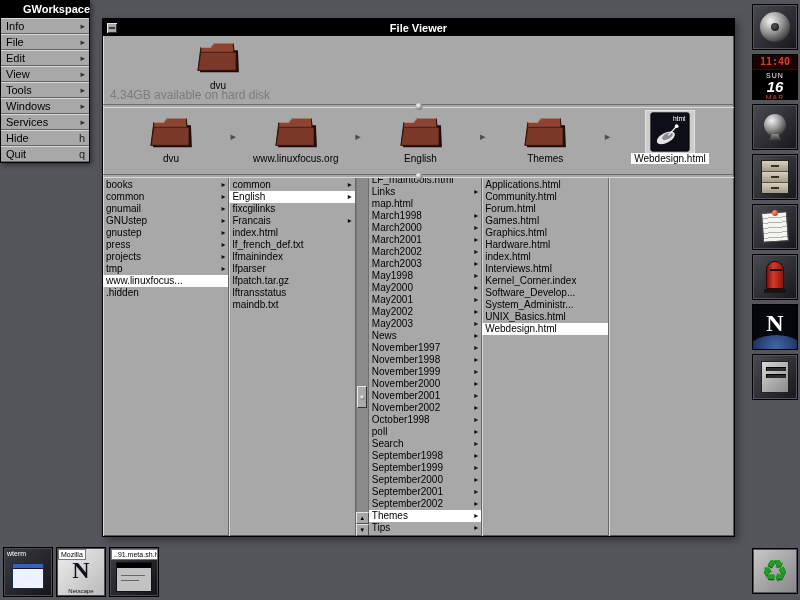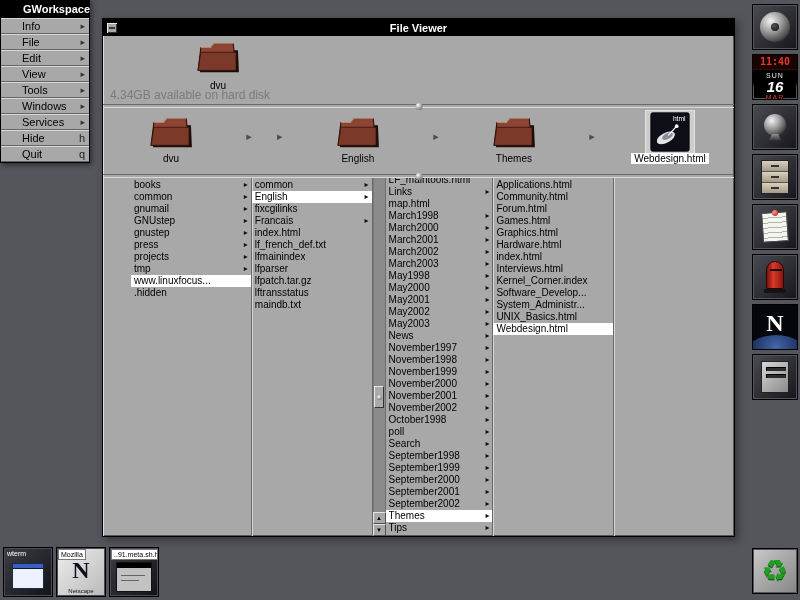"Info" .menu-item { padding: 0 4px 0 21px -> 0 4px 0 5px }
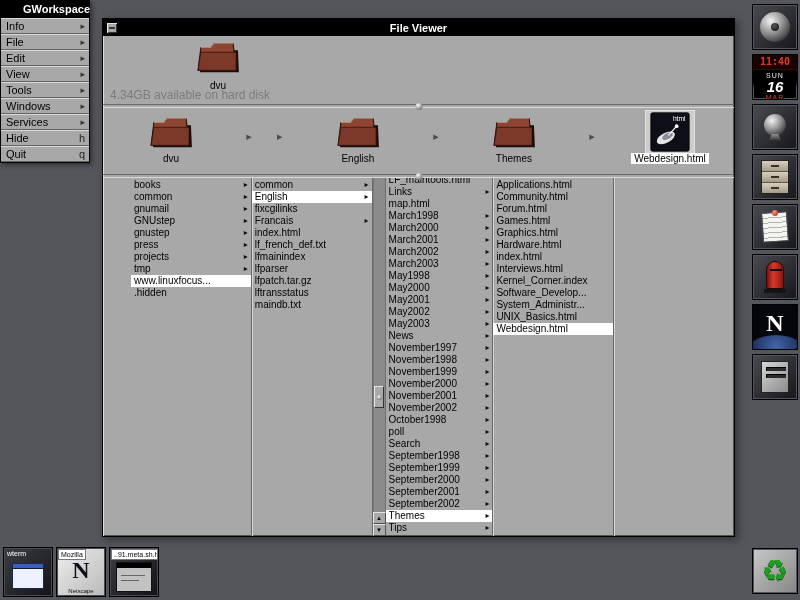"11:40" .clock-face { border-radius: 18px -> none }
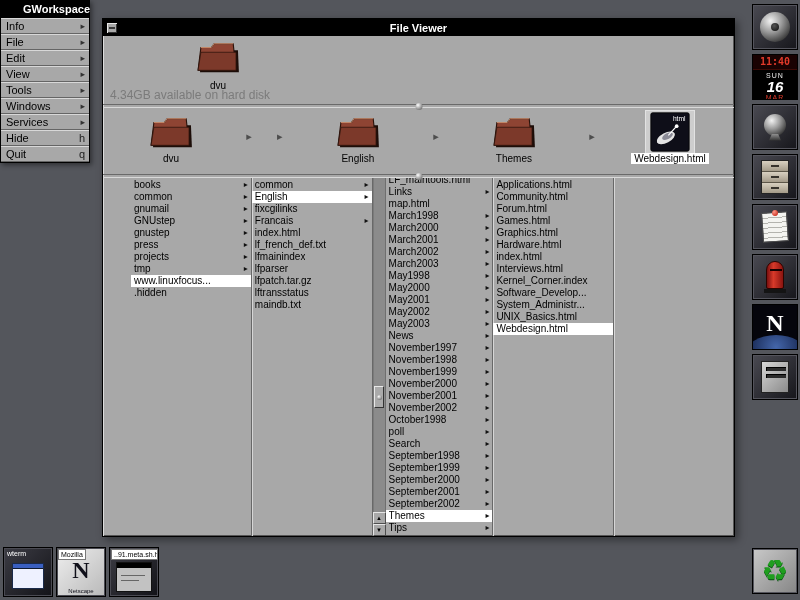"www.linuxfocus.org" div.shelf-item { html: none -> <div> <div> <svg> <path></path> <path></path> <path></path> <path></path> </svg> </div> <div>www.linuxfocus.org</div> </div> }
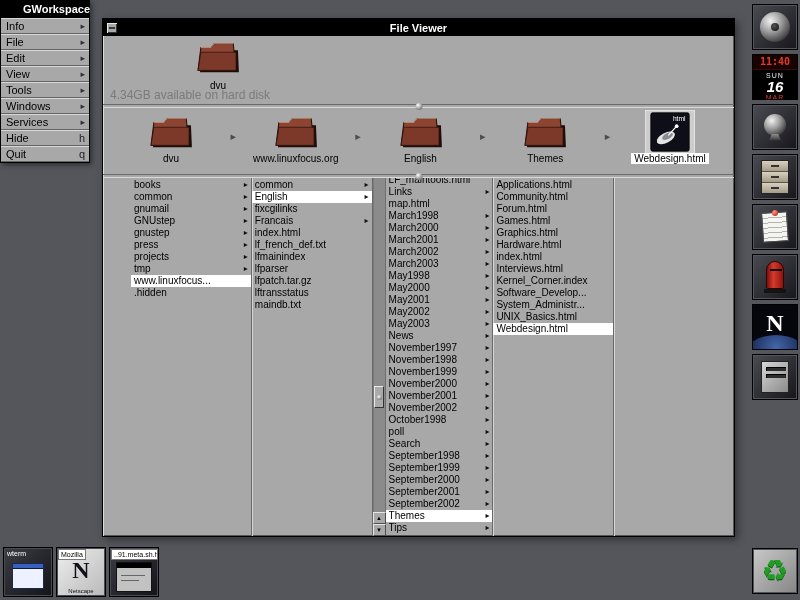"books" .browser { margin-left: 28px -> none }
